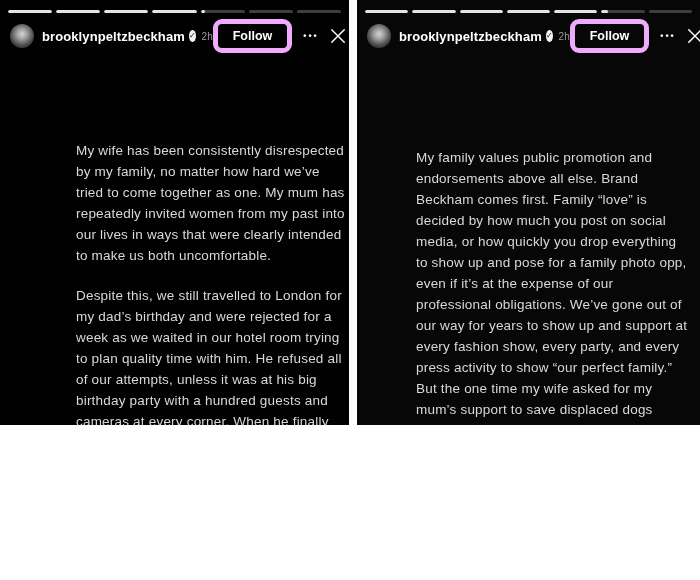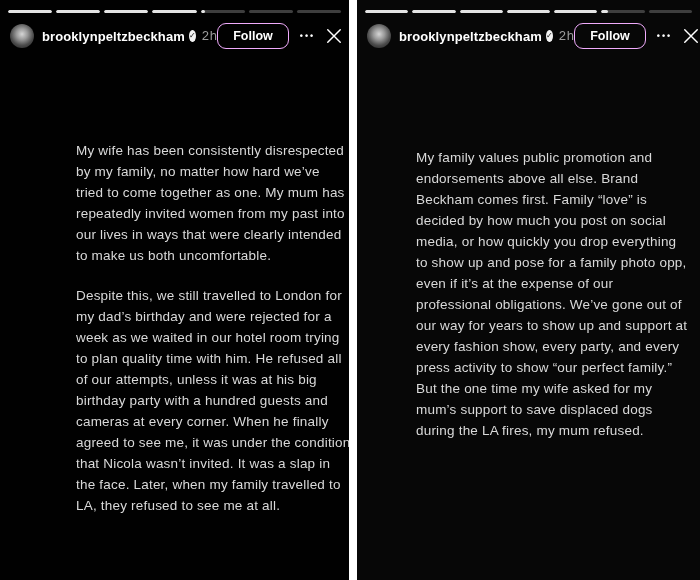"brooklynpeltzbeckham" .panel { height: 580px -> 425px }
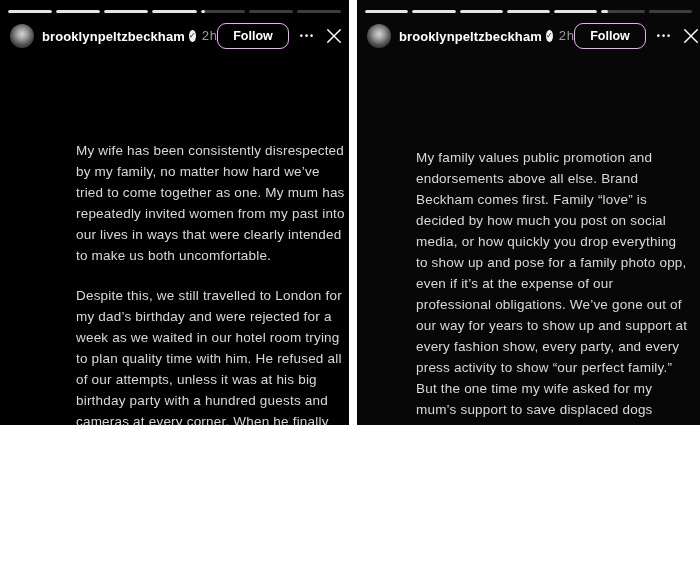"2h" .time { font-family: Liberation Mono, monospace -> none; font-size: 13px -> 10px }
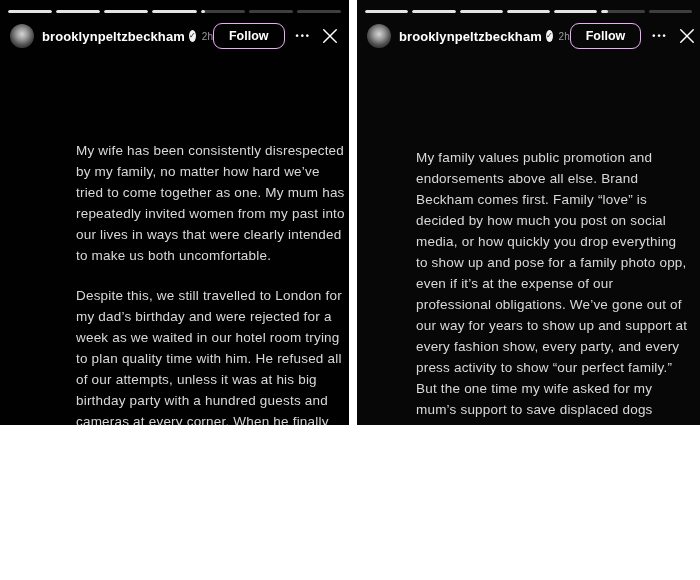"Follow" .follow { border: 1px solid #f0abfc -> 5px solid #f0abfc }
